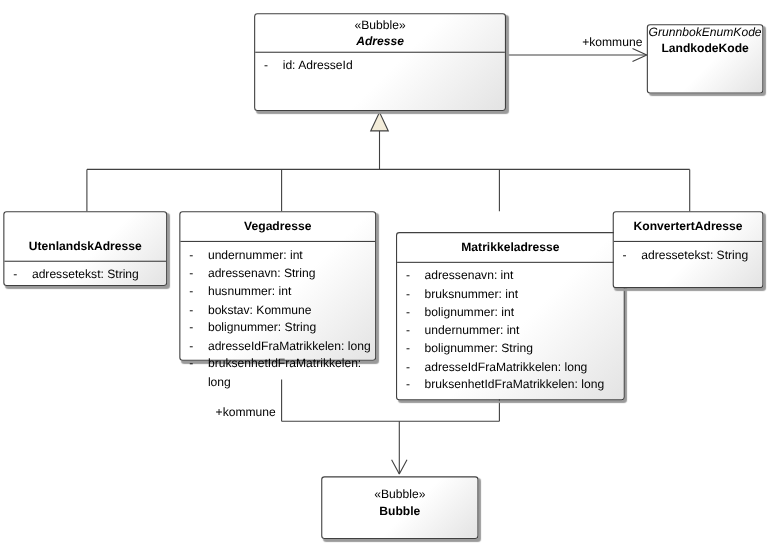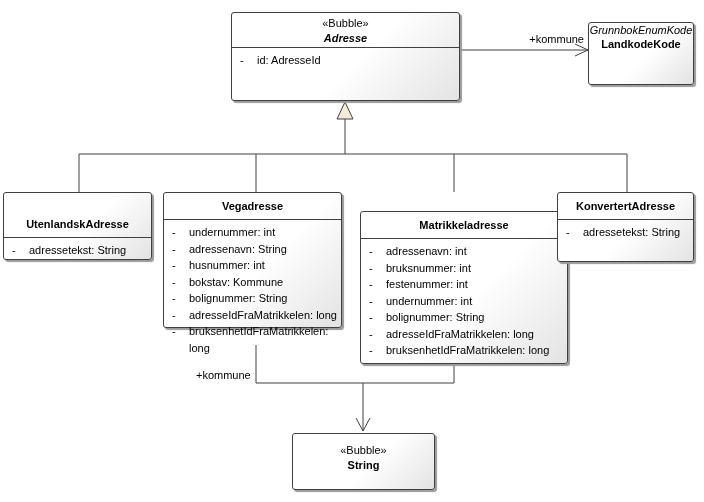"festenummer: int" span { text: festenummer -> bolignummer }
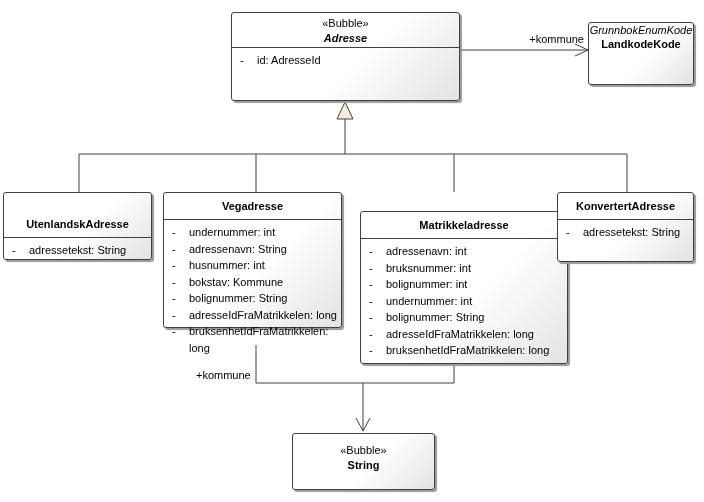"String" div.cls-name { text: String -> Bubble }
